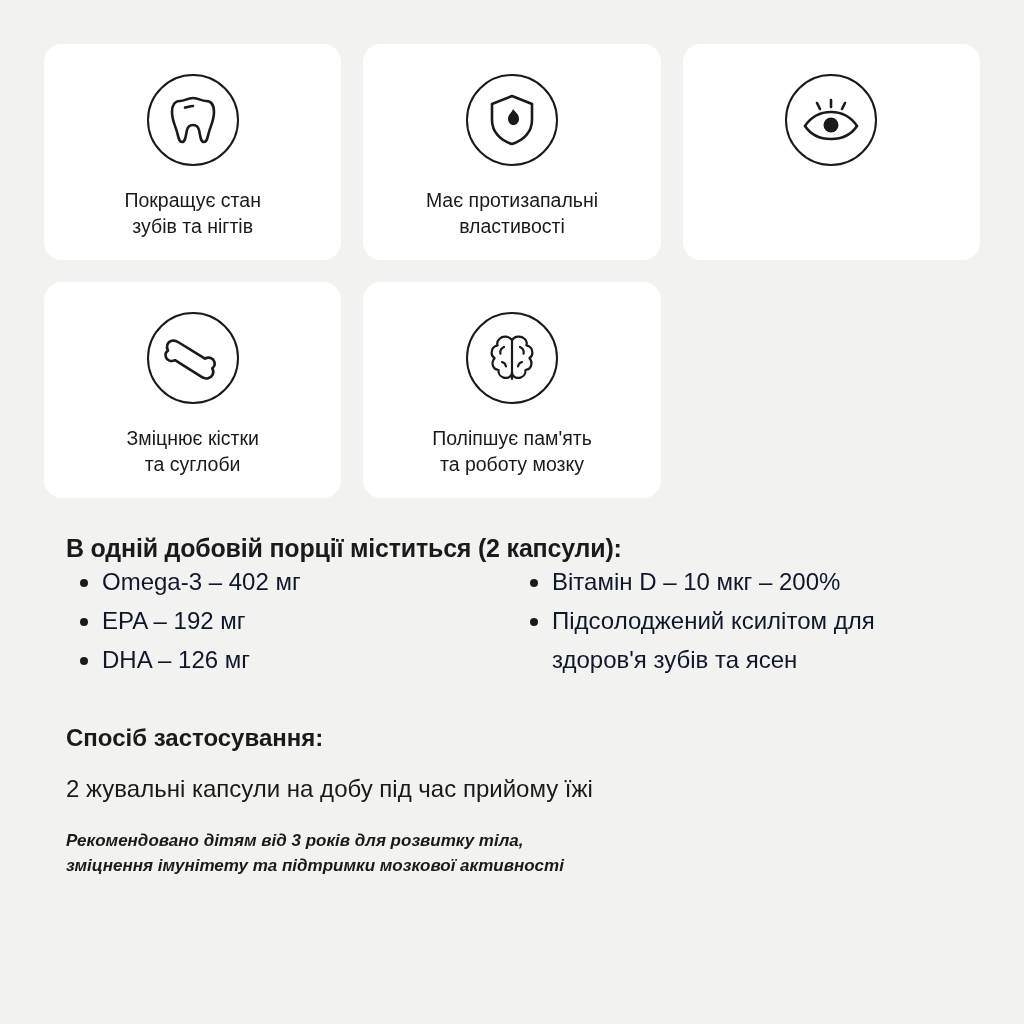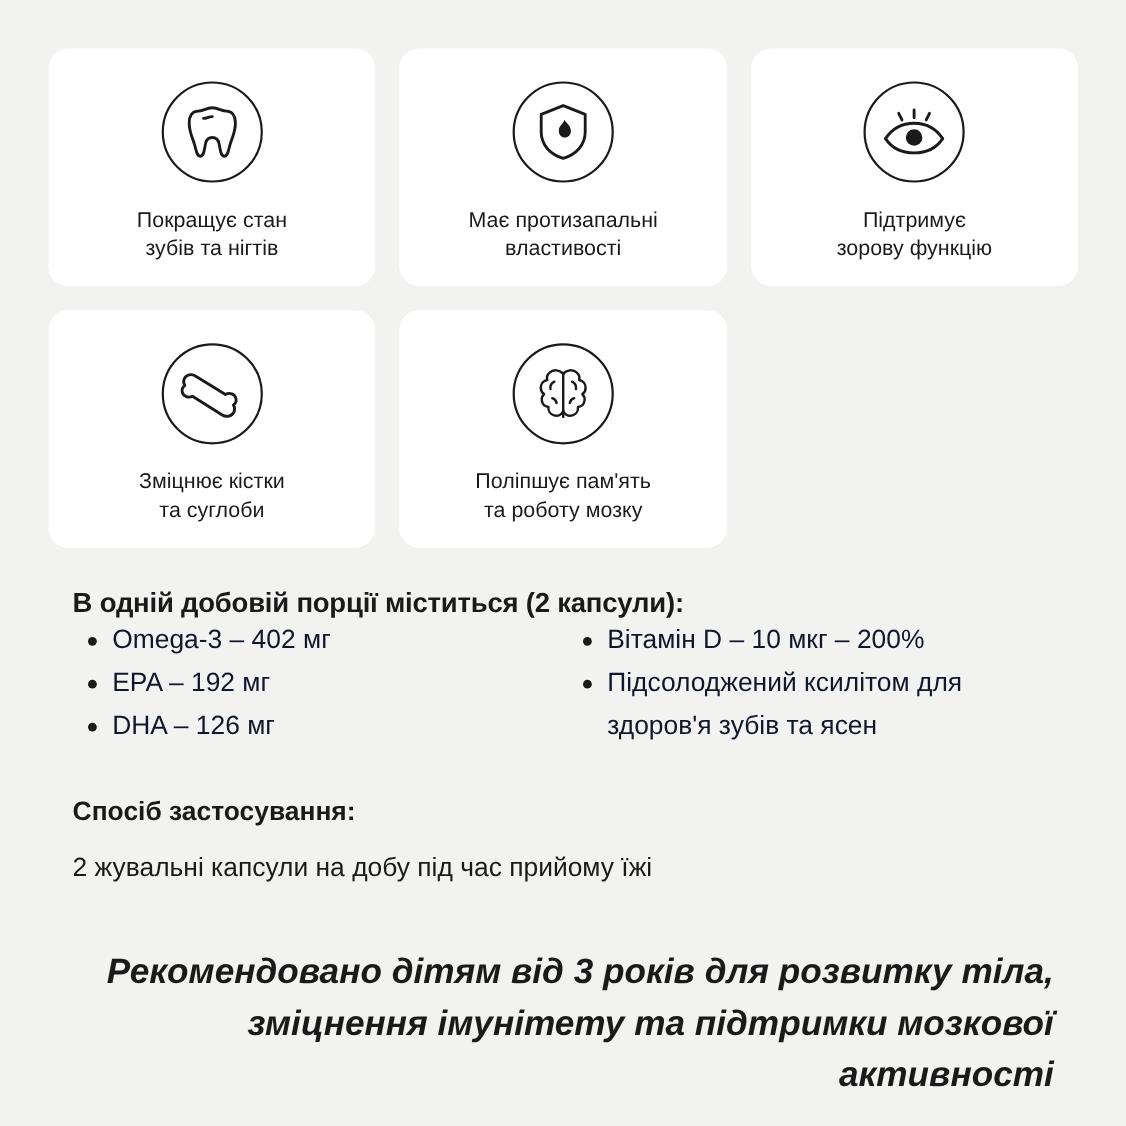"Підтримує" div.card-label { html: <div>Підтримує зорову функцію</div> -> none }
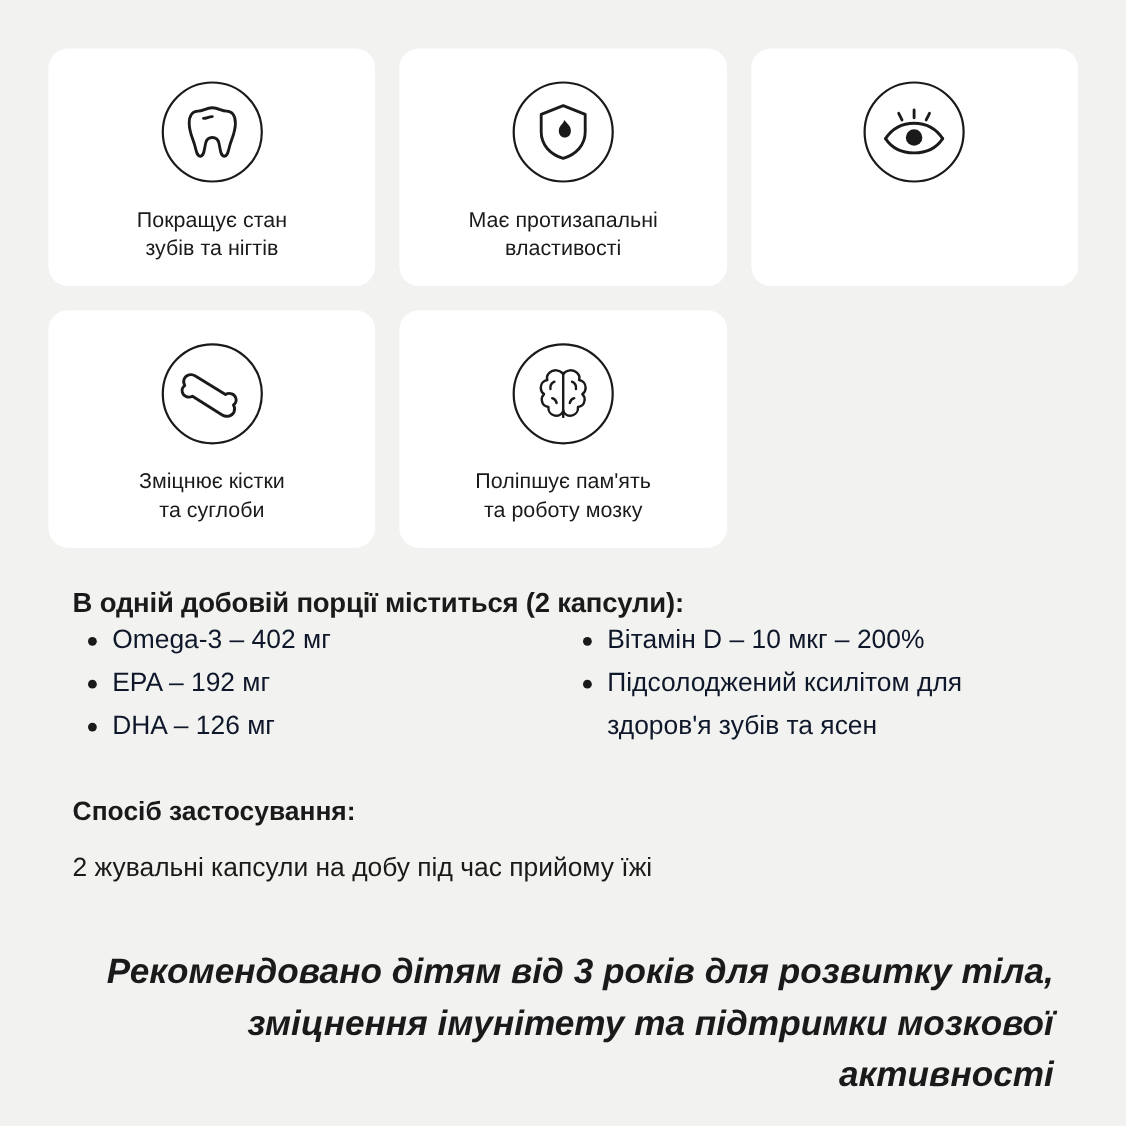"Рекомендовано дітям від 3 років" .recommend { font-size: 32px -> 17px; margin-top: 55px -> 24px; text-align: right -> none }
